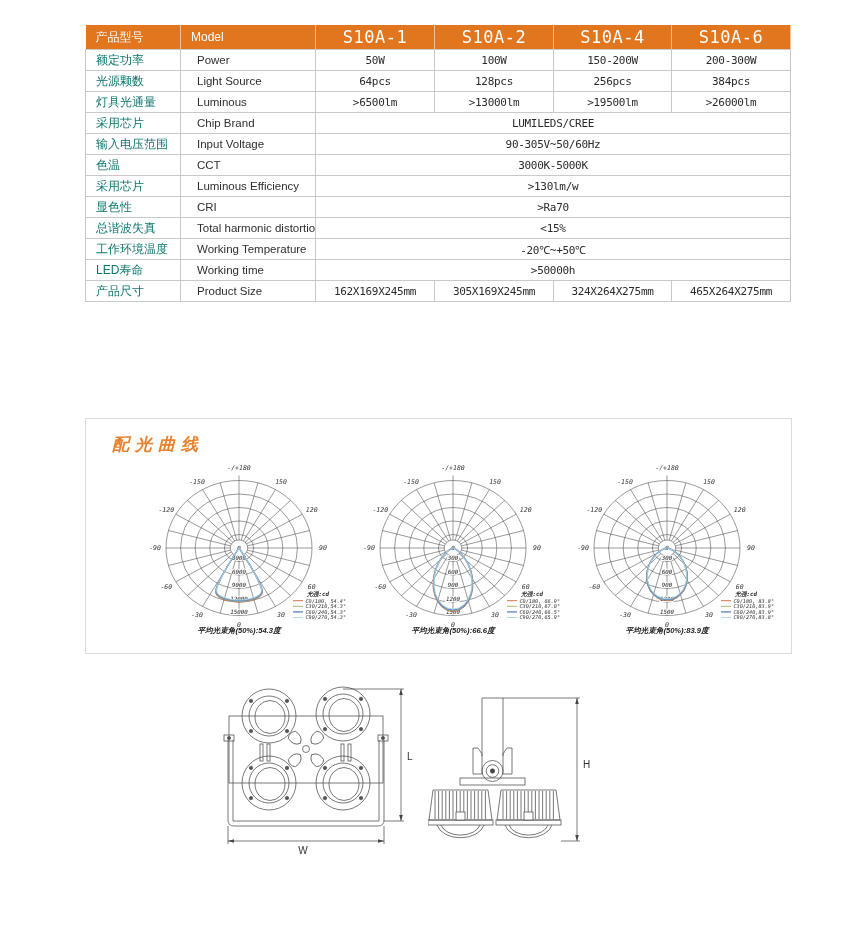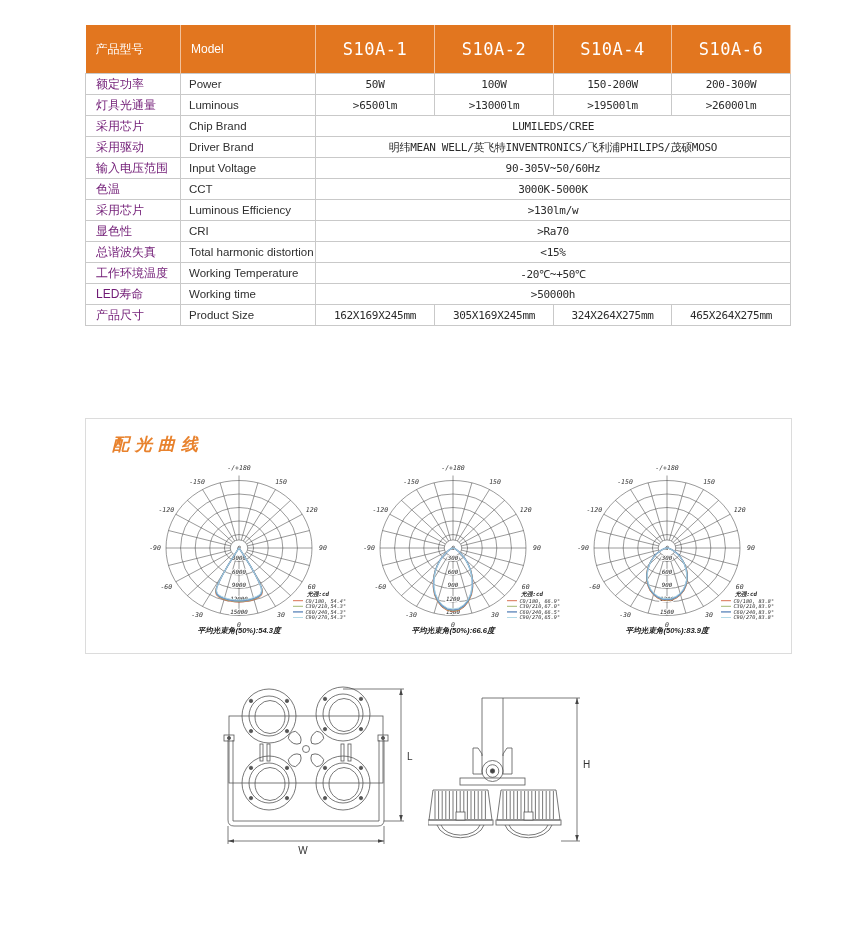"产品型号" table.spec-table th { padding: 12px 4px -> 0 4px }
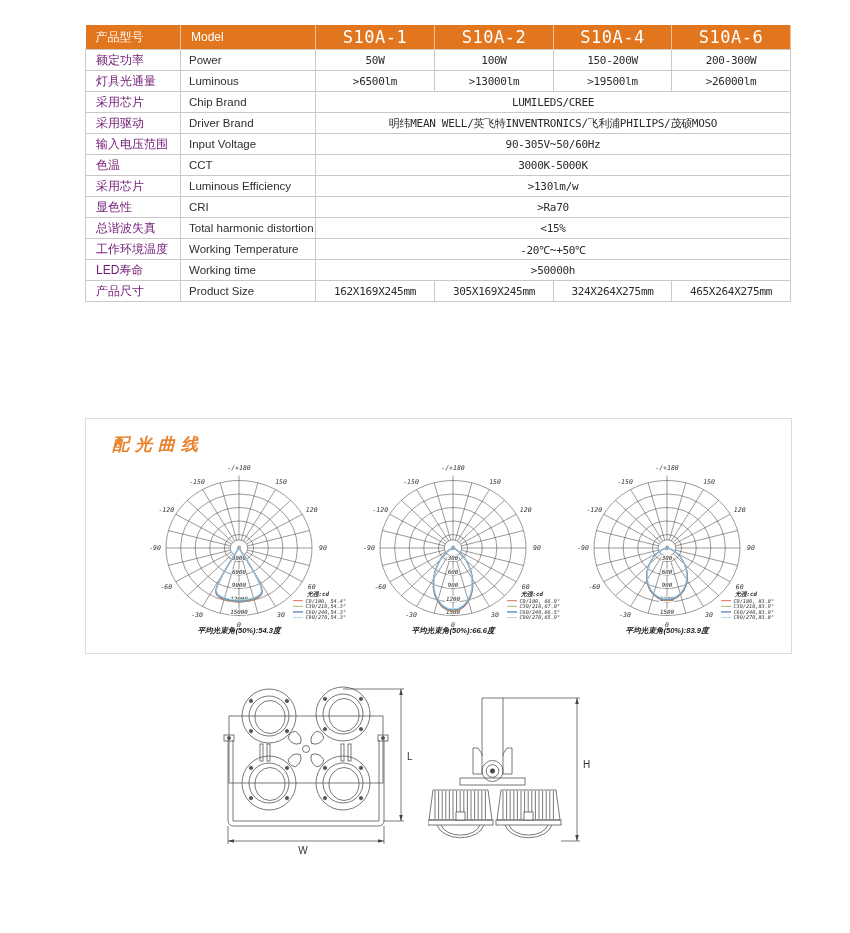"额定功率" table.spec-table td.cn { color: #701a75 -> #0f766e }
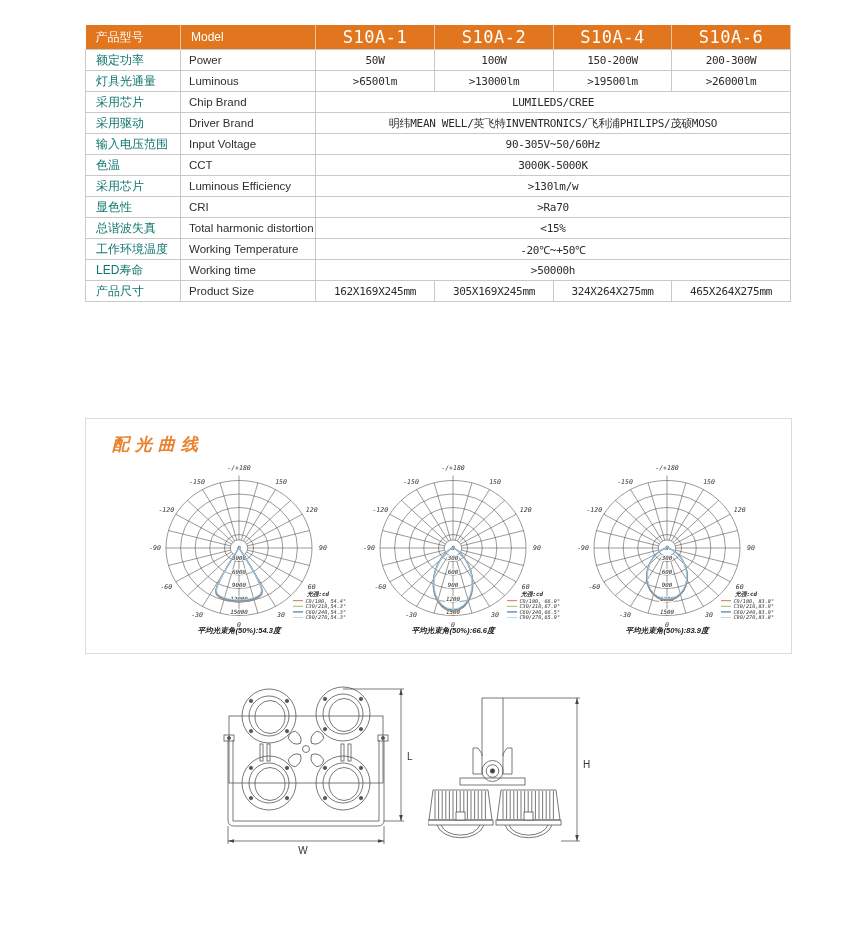"Power" table.spec-table td.en { padding-left: 8px -> 16px }
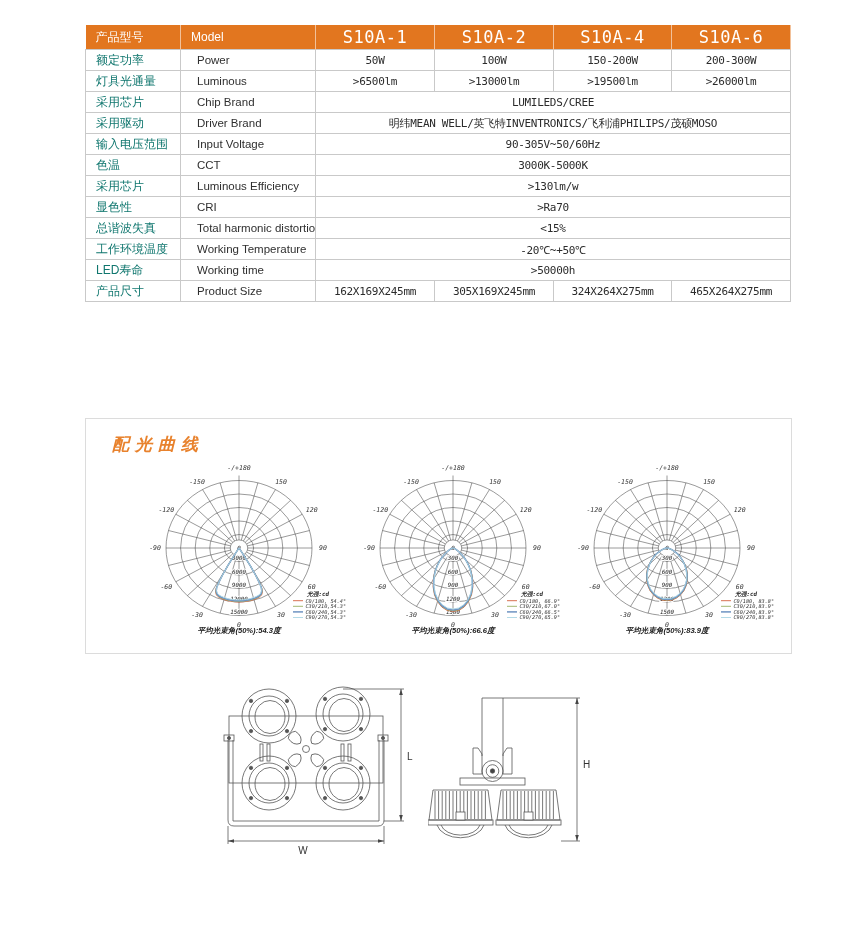"光源颗数" tr { html: none -> <tr> <td>光源颗数</td> <td>Light Source</td> <td>64pcs</td> <td>128pcs</td> <td>256pcs</td> <td>384pcs</td> </tr> }
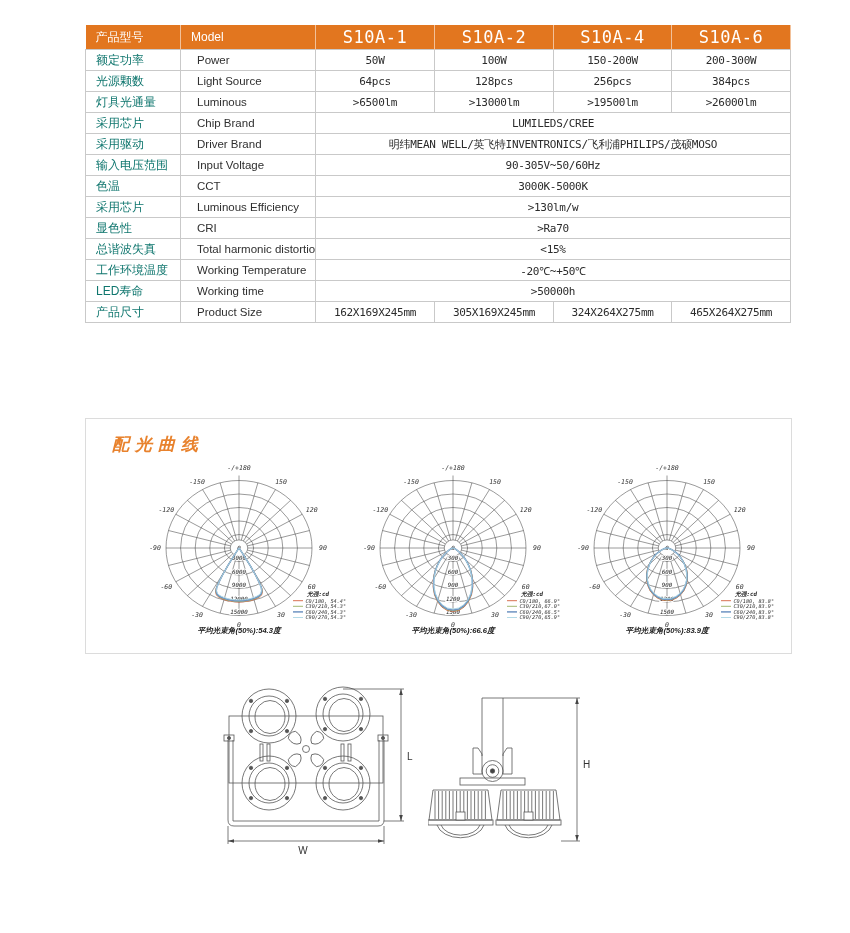"采用驱动" tr { html: <tr> <td>采用驱动</td> <td>Driver Brand</td> <td>明纬MEAN WELL/英飞特INVENTRONICS/飞利浦PHILIPS/茂硕MOSO</td> </tr> -> none }
